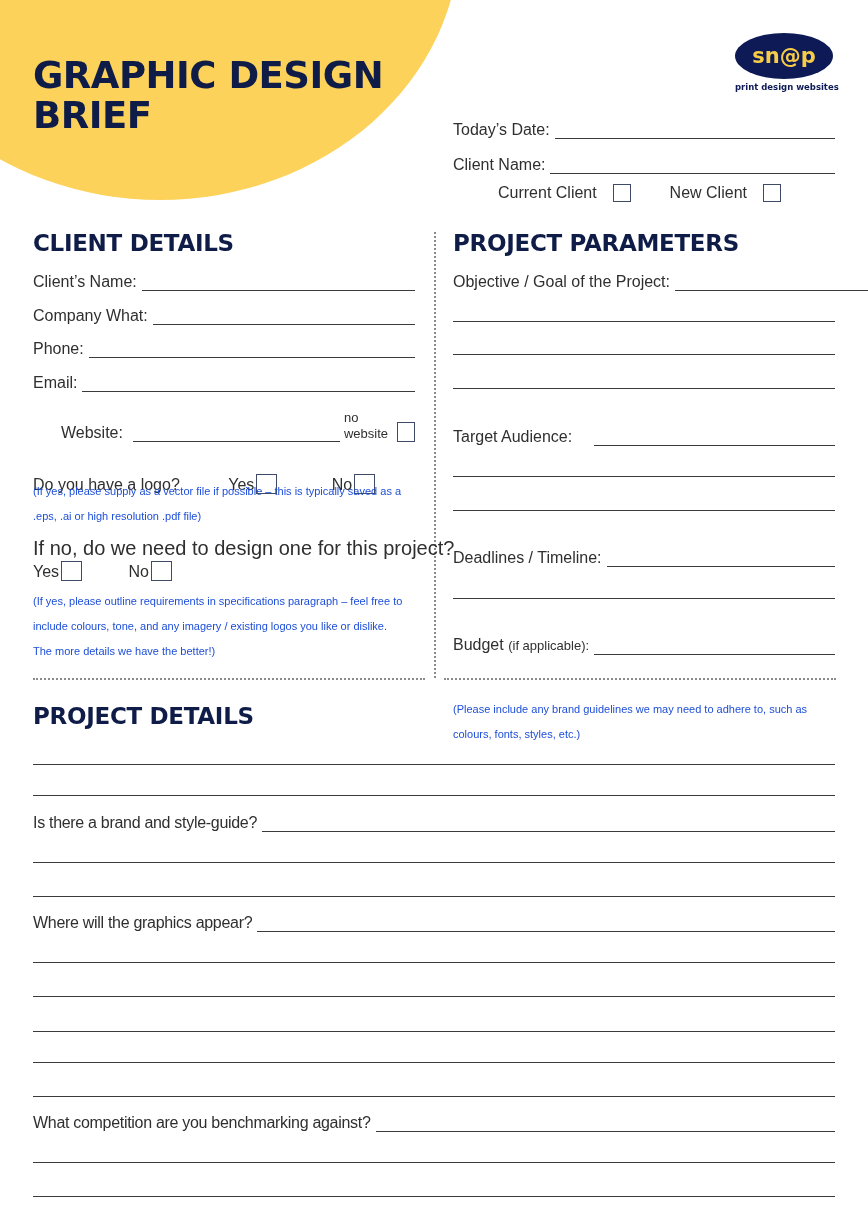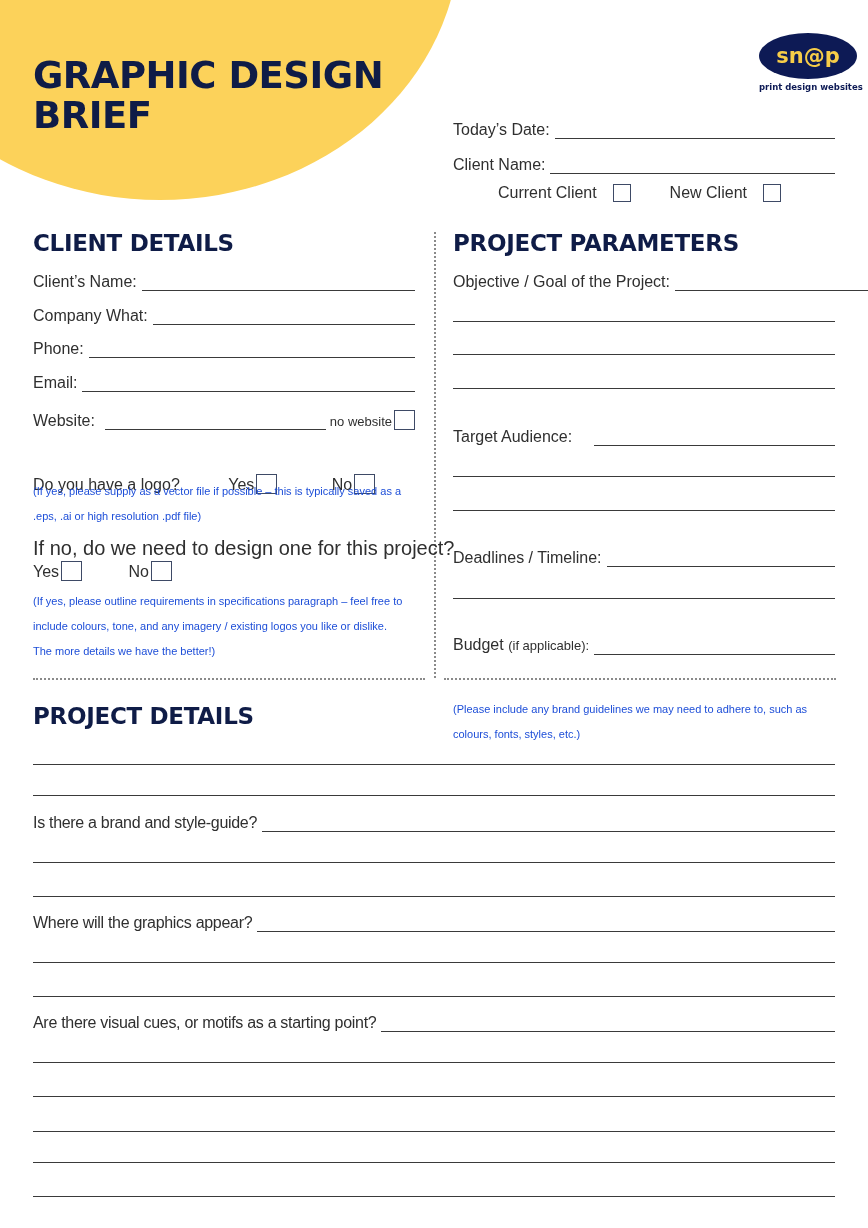"sn@p" .logo { margin-left: 24px -> none }
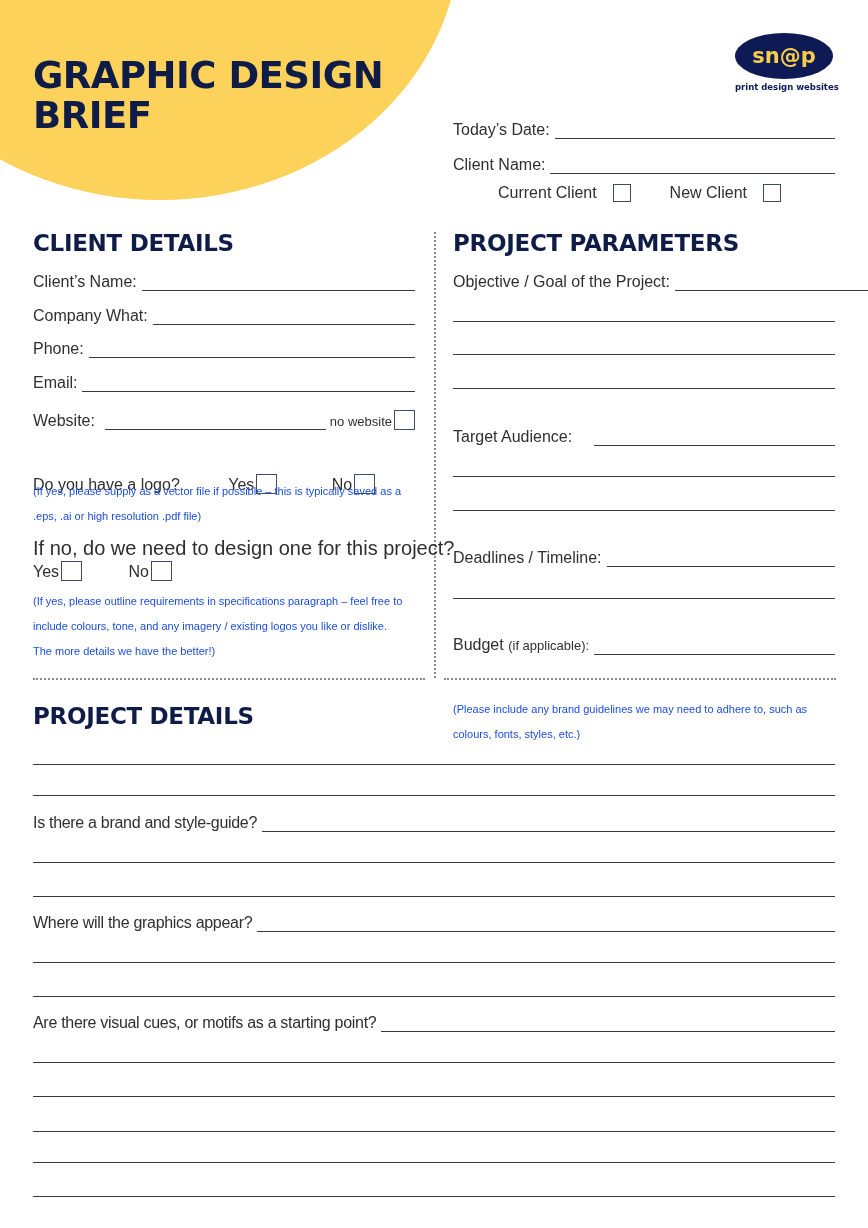"Website:" span.lbl { margin-left: none -> 28px }
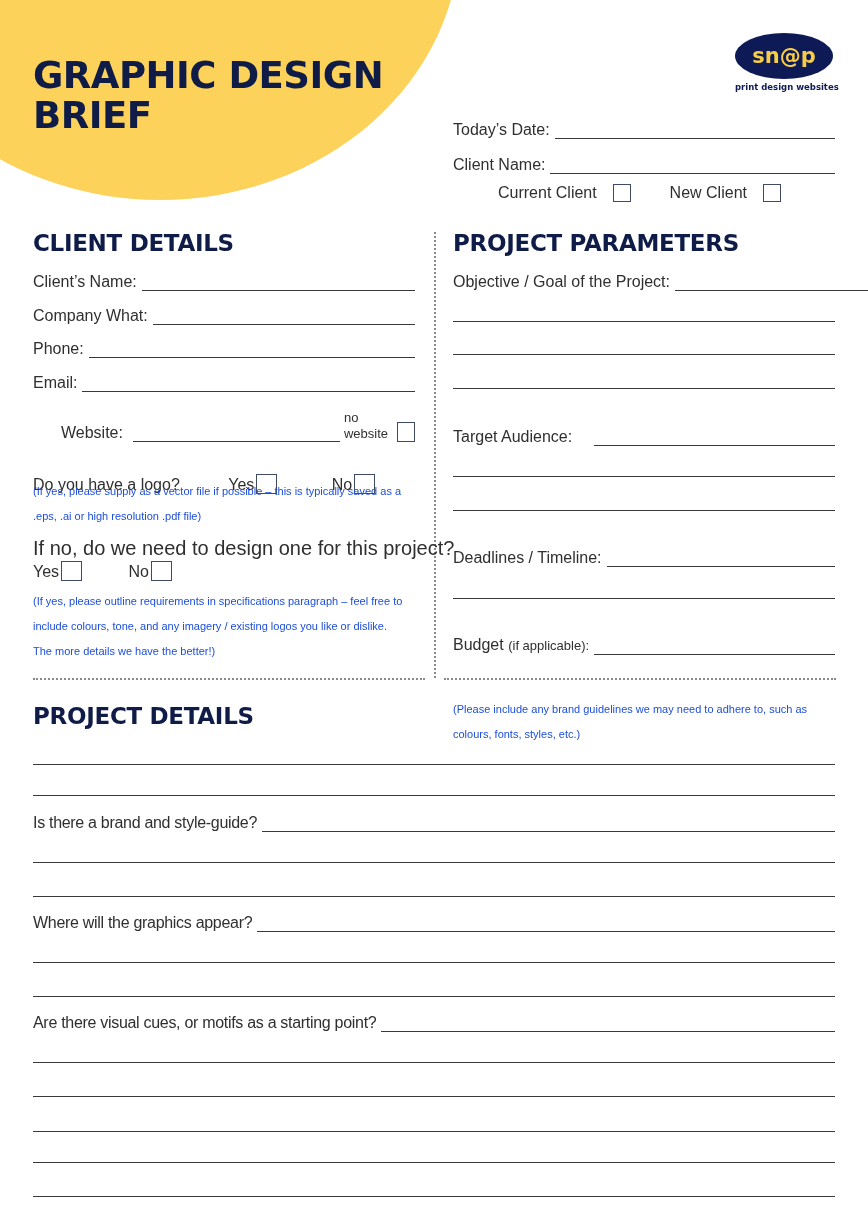"Are there visual cues, or" span.lbl { html: <span>Are there visual cues, or motifs as a starting point?</span> -> none }
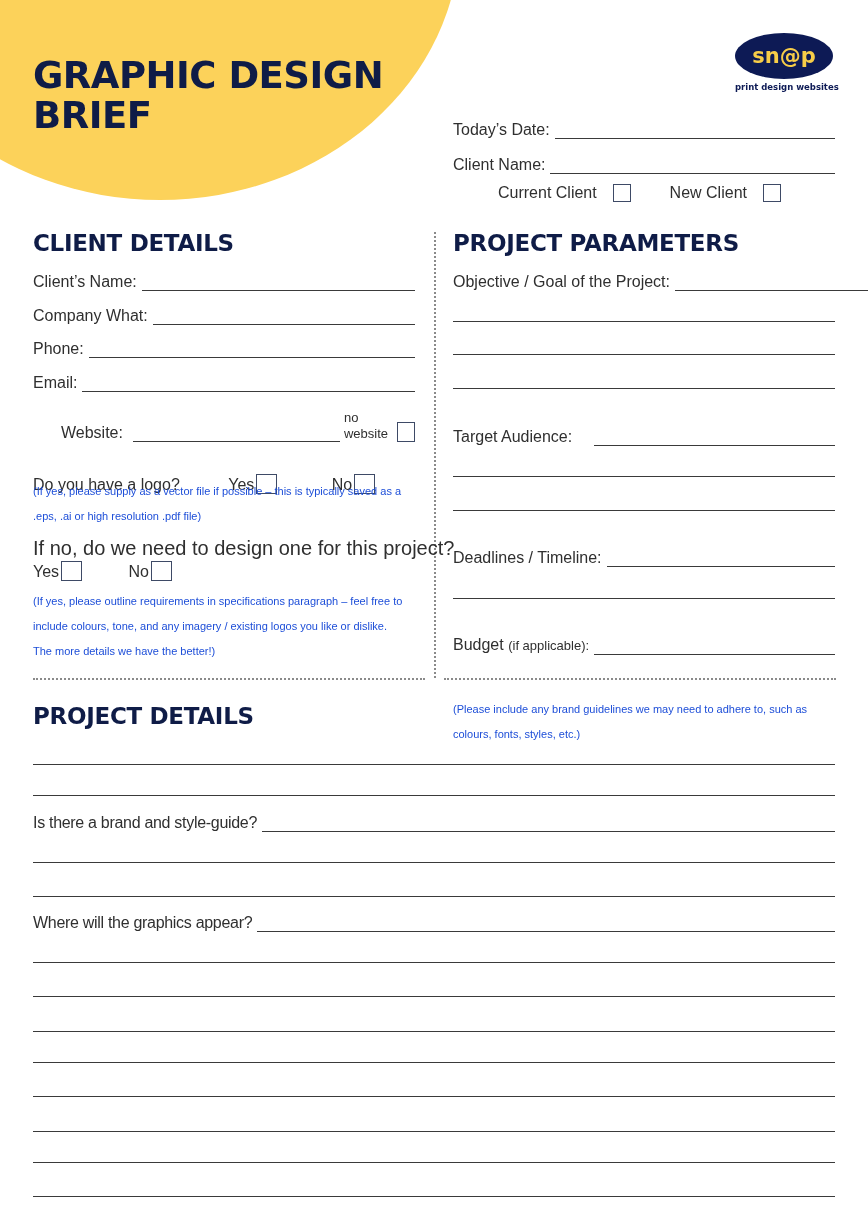"What competition are you benchmarking" span.lbl { html: none -> <span>What competition are you benchmarking against?</span> }
